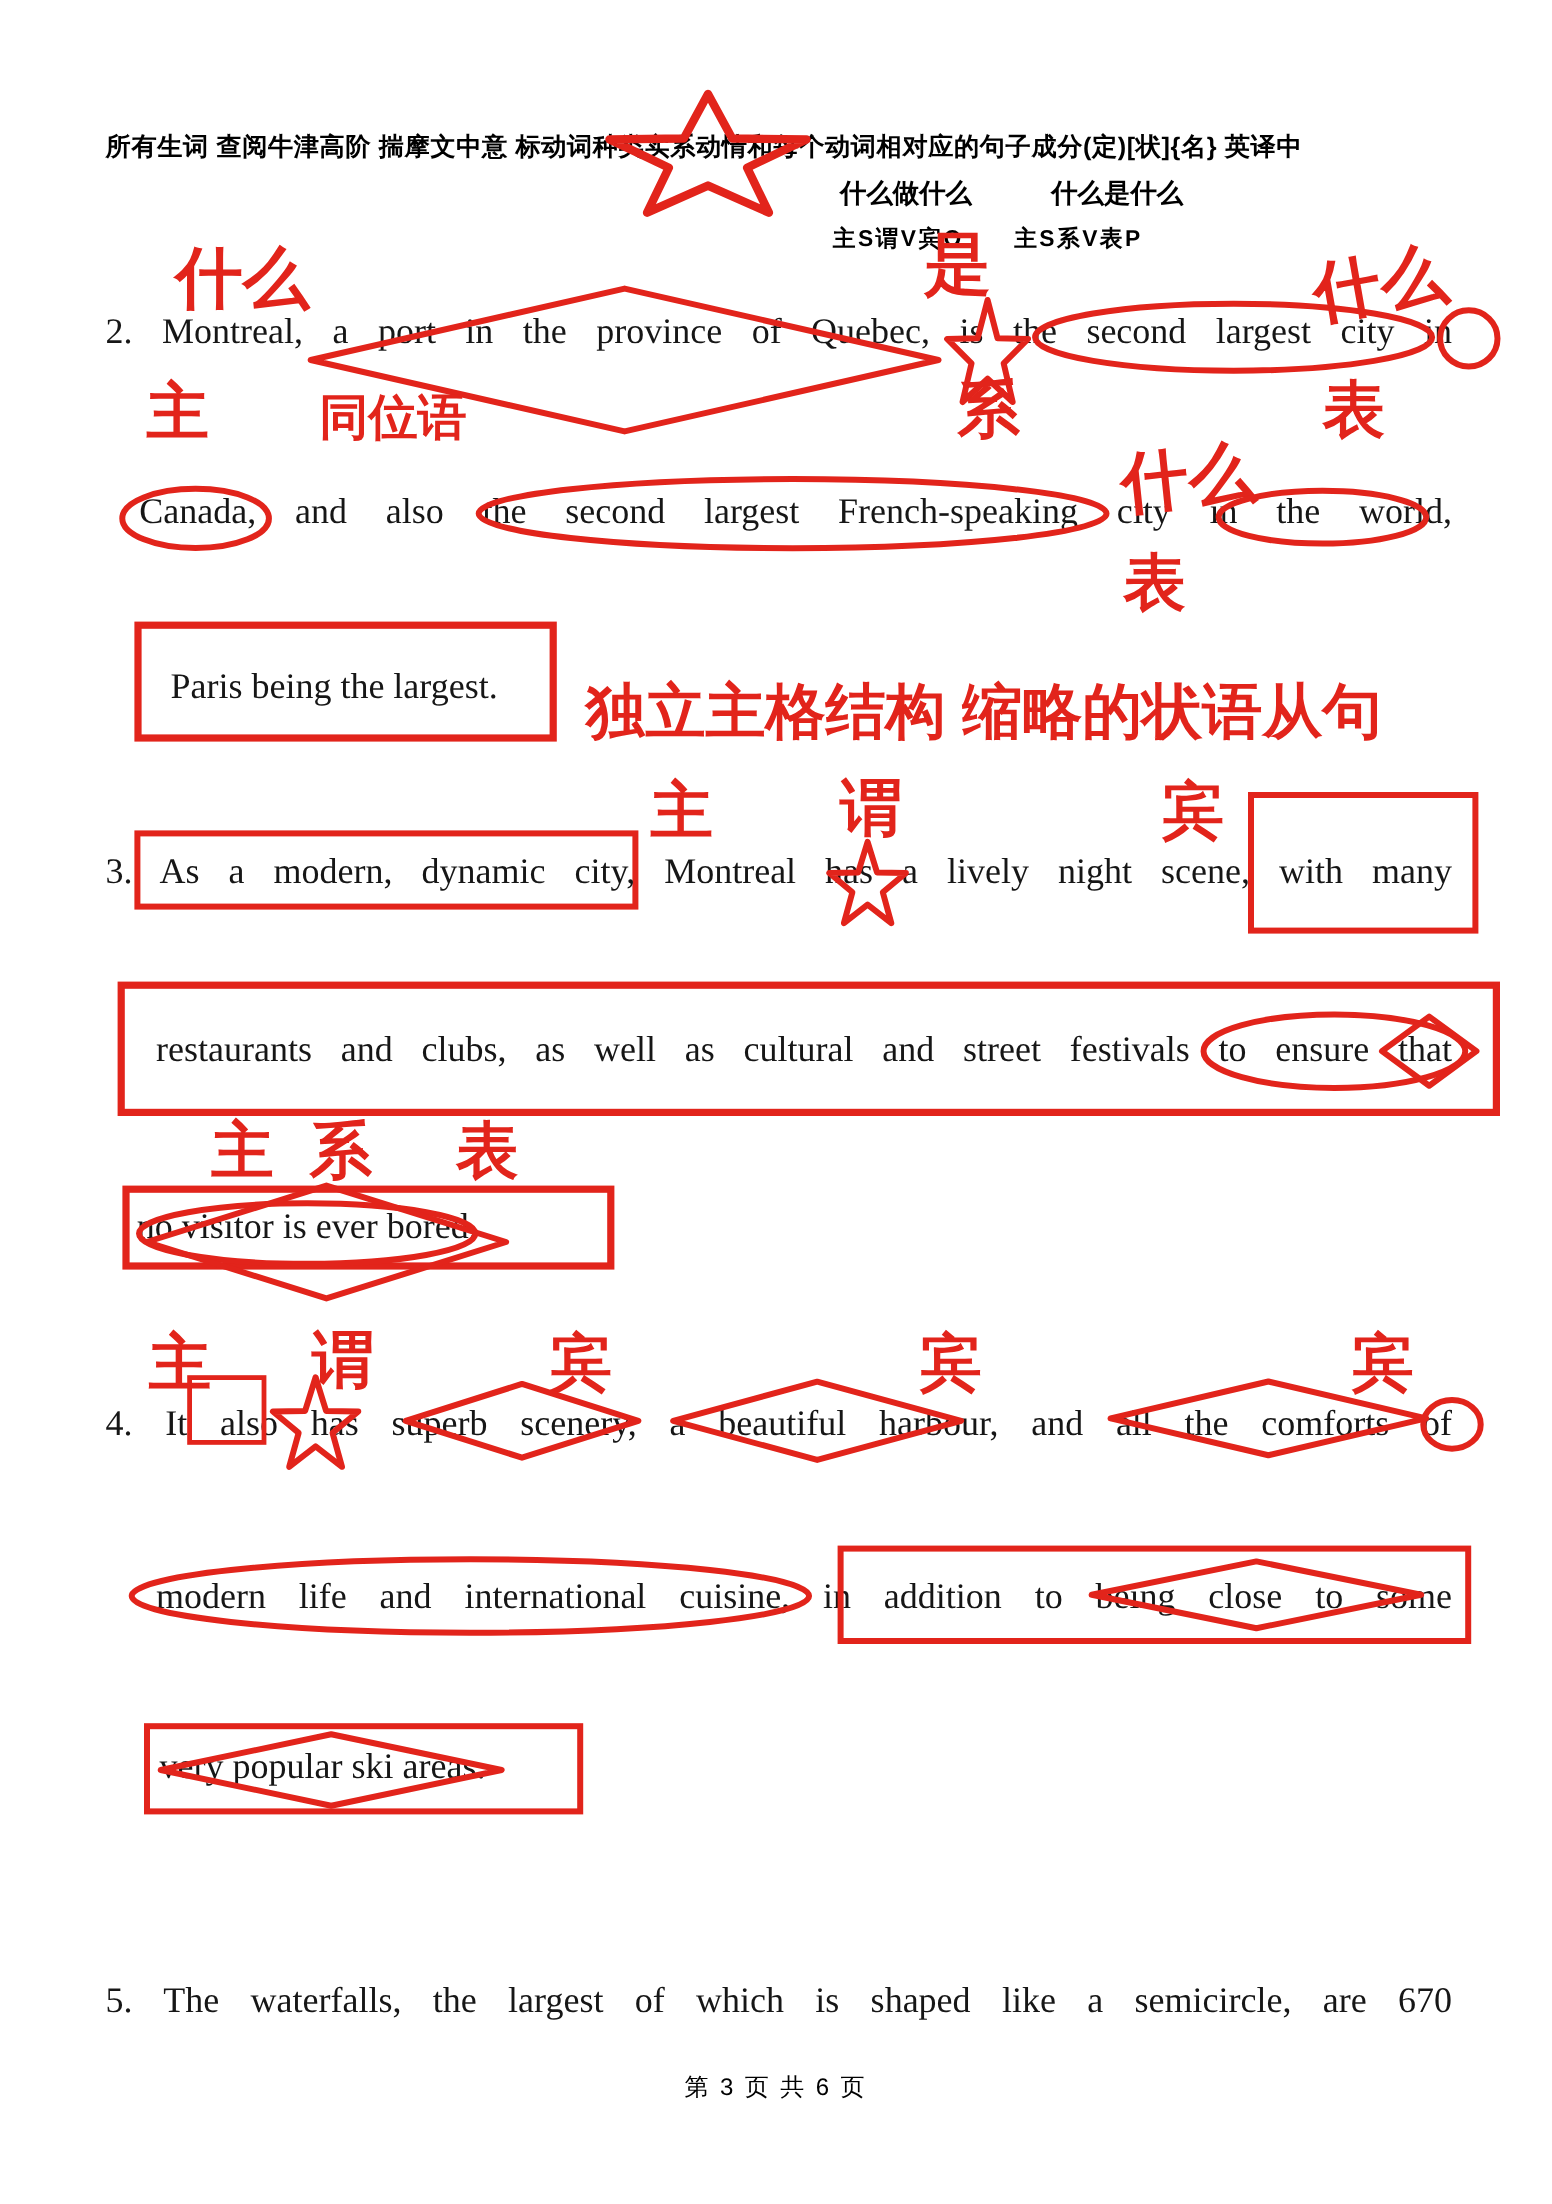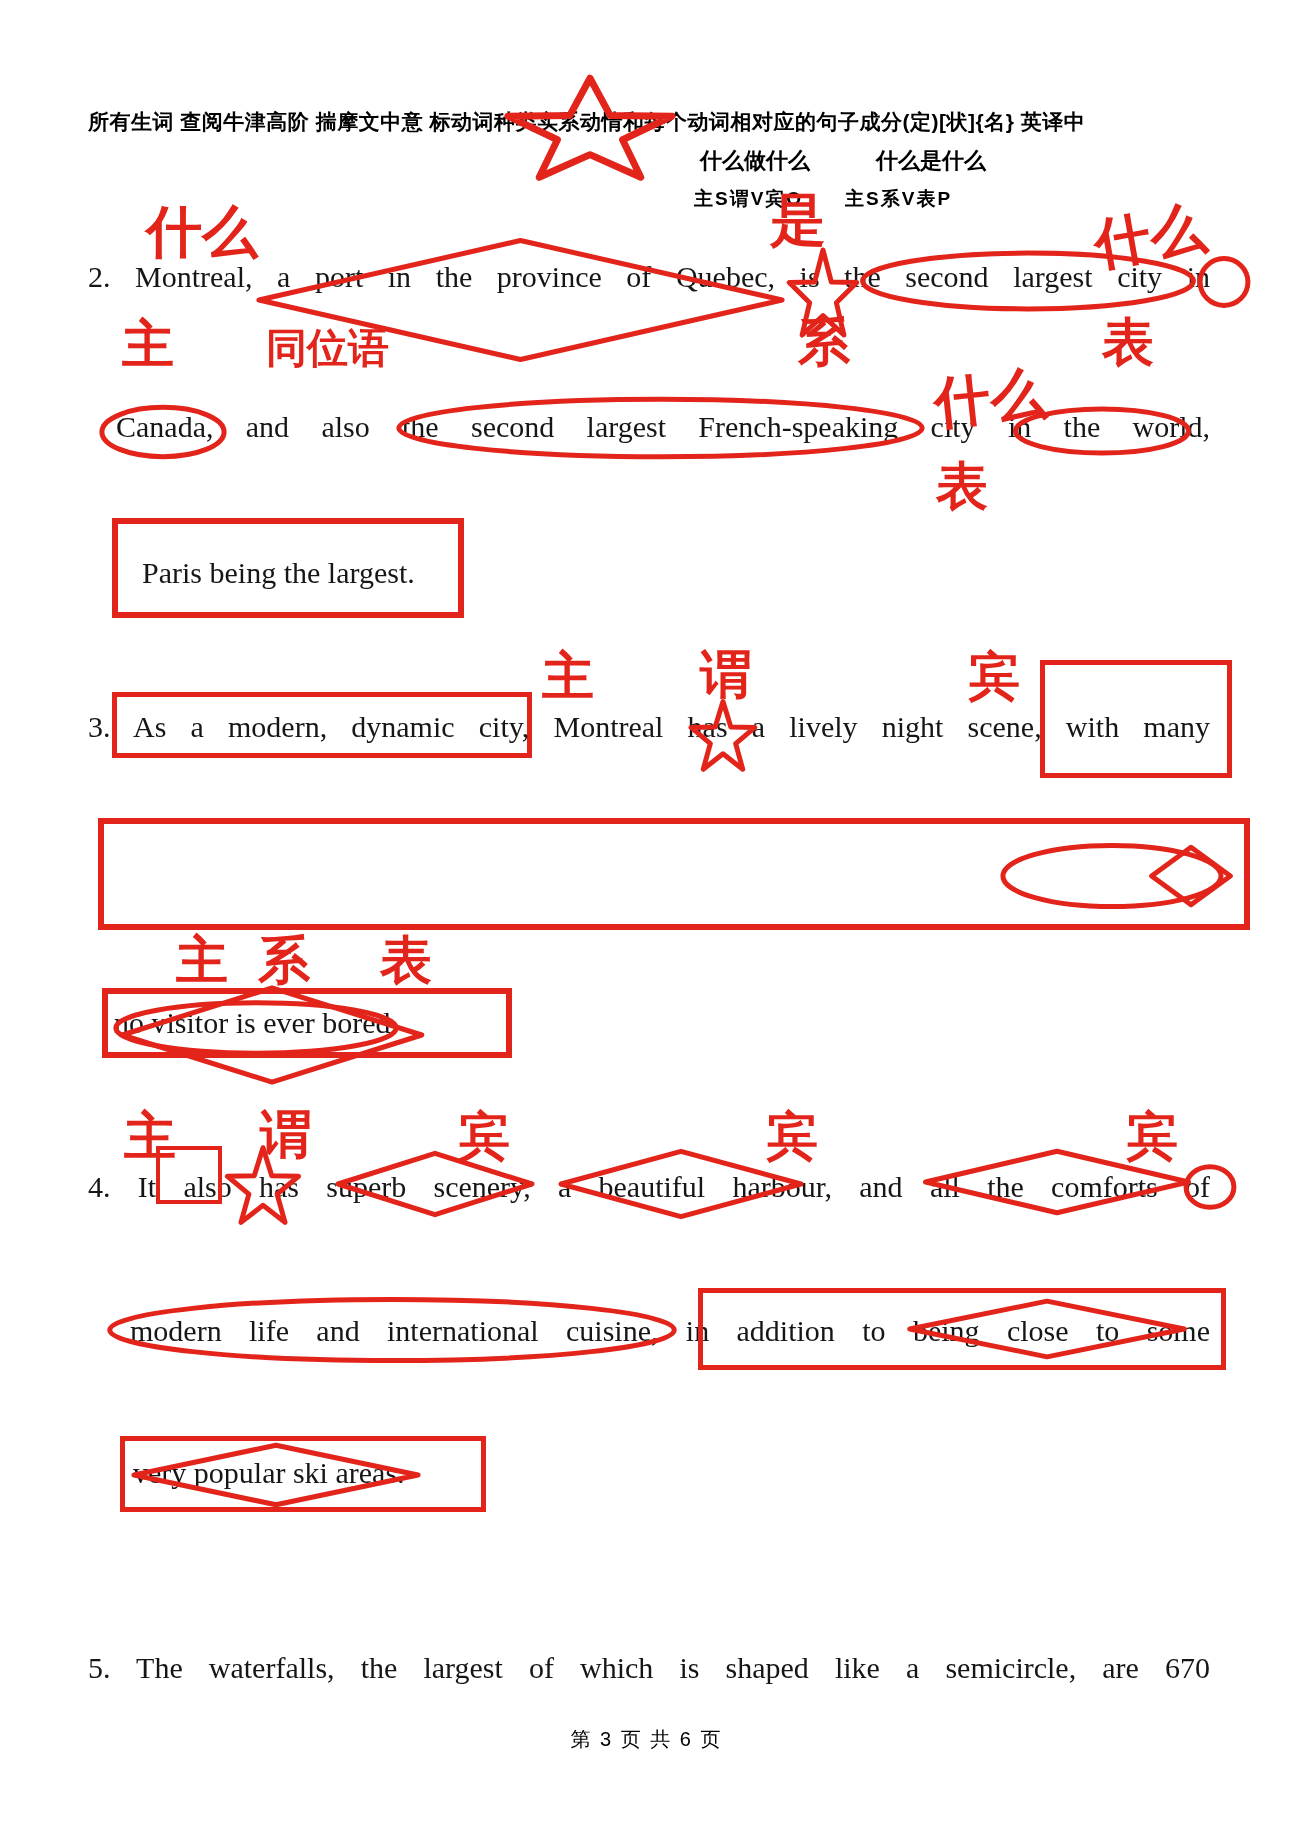"独立主格结构 缩略的状语从句" div.abs { html: none -> <div>独立主格结构 缩略的状语从句</div> }
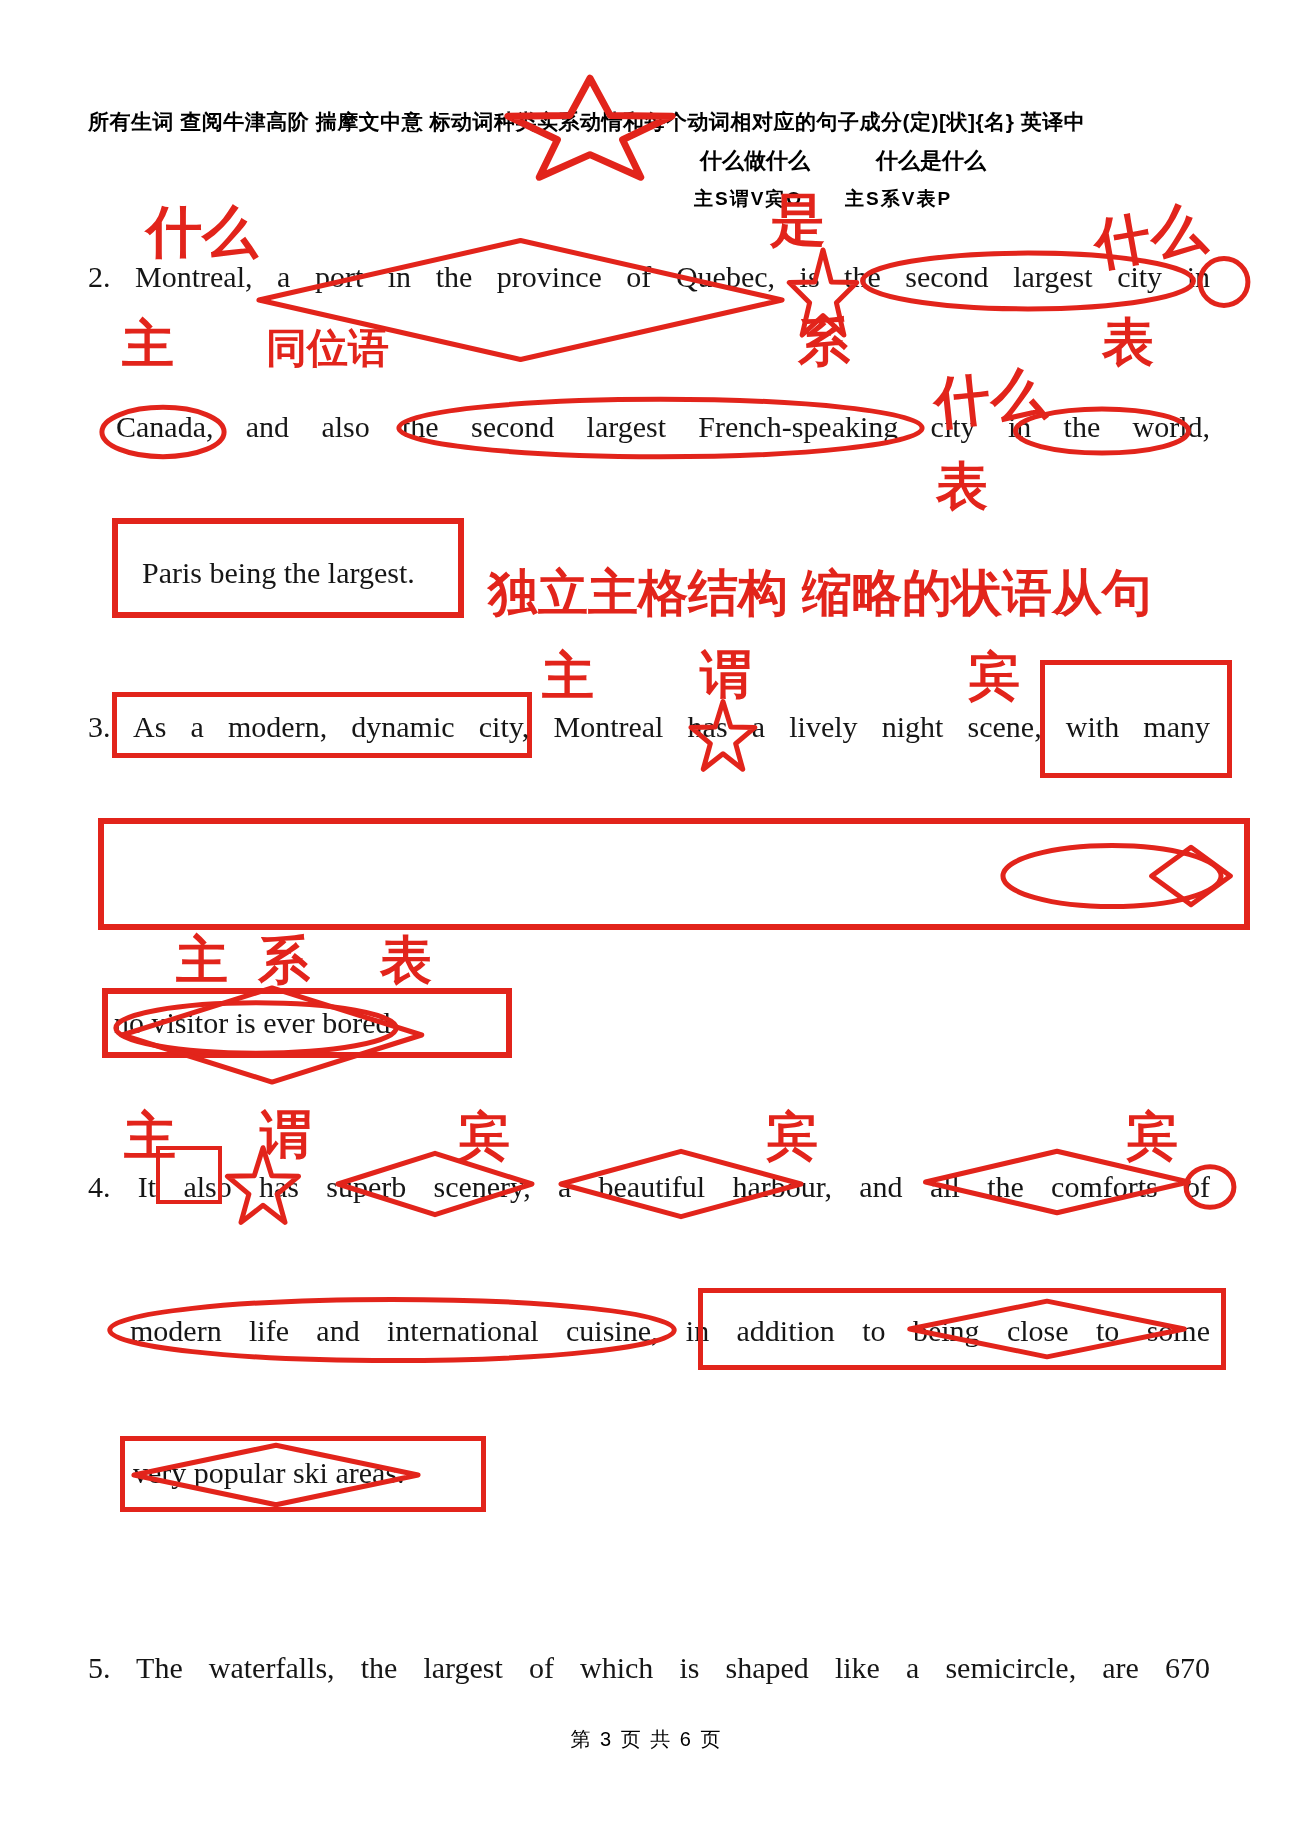"restaurants and clubs, as well" div.abs { html: none -> <div>restaurants and clubs, as well as cultural and street festivals to ensure that</div> }
